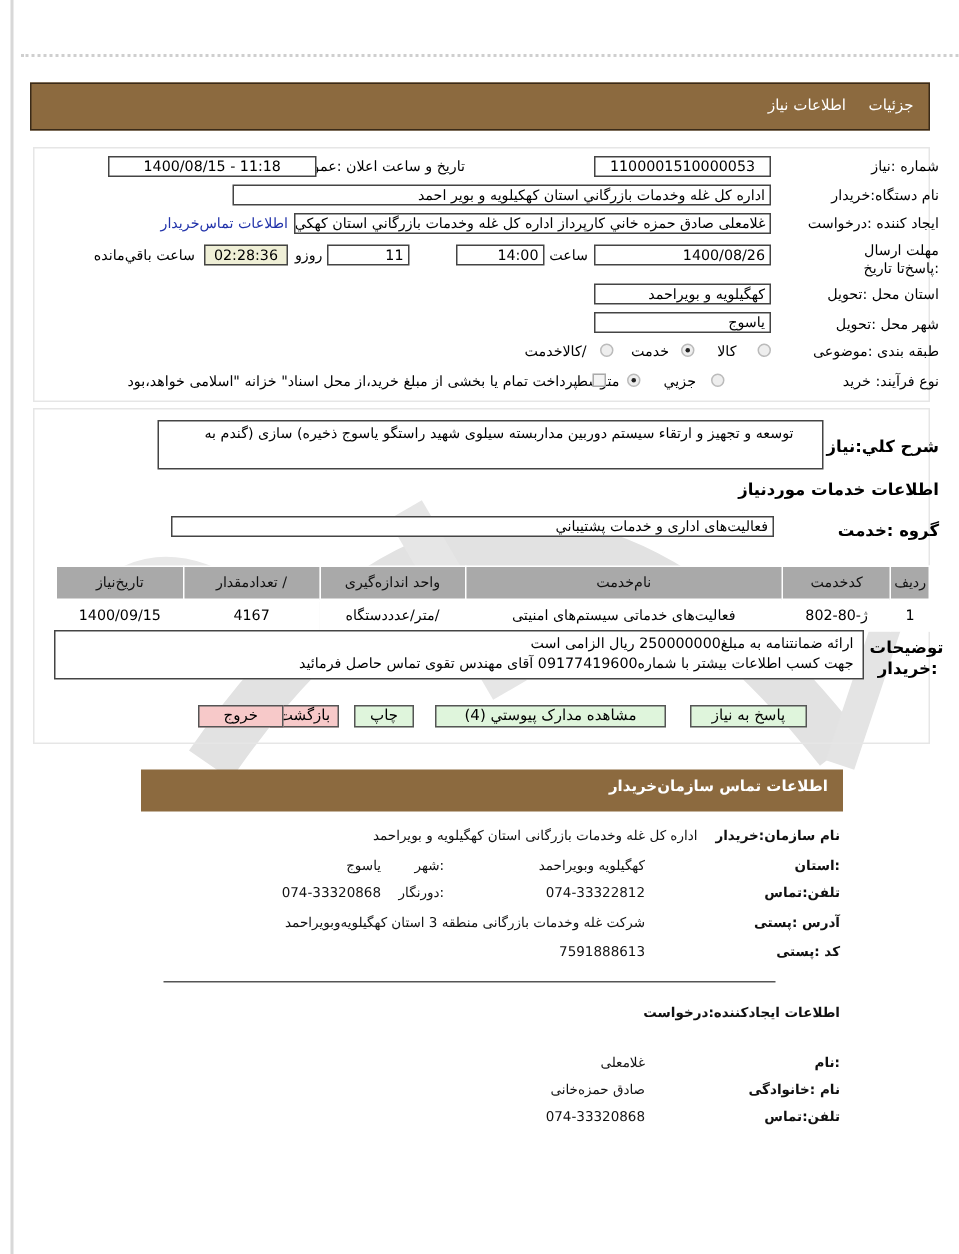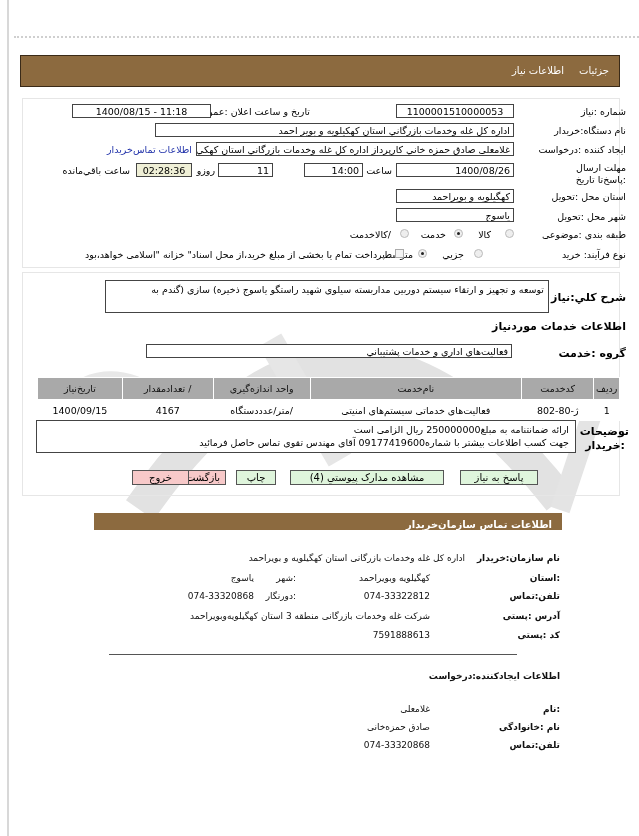"توسعه و تجهيز و ارتقاء" div { padding: 2px 4px -> 2px 19px }
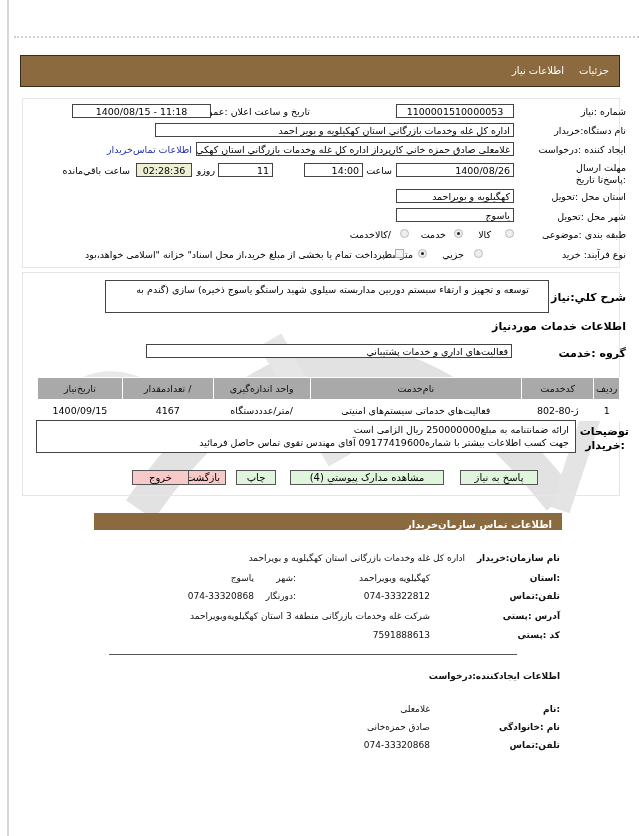"فعاليت‌های اداری و خدمات پشتيباني" div.box { margin-left: 32px -> none; width: 366px -> 402px }
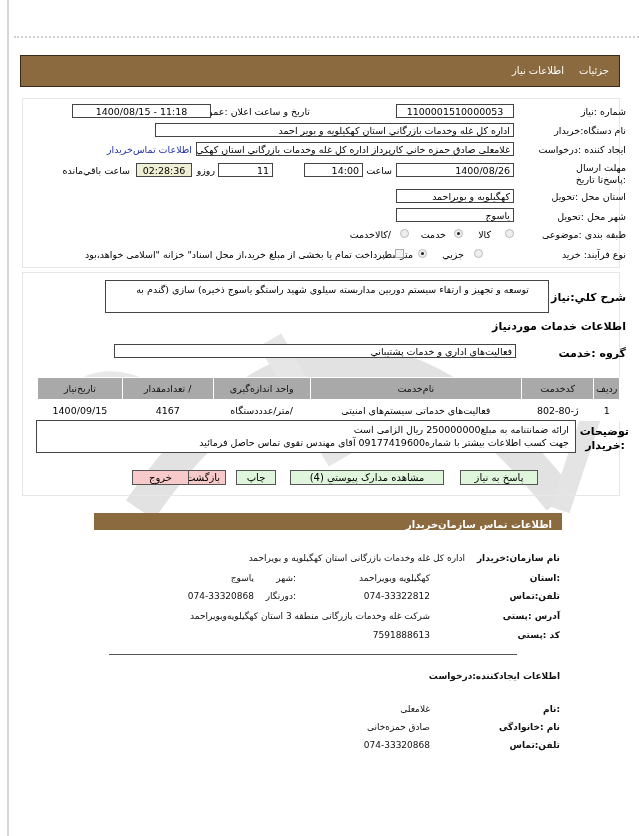"اطلاعات تماس سازمان‌خريدار" .sect { height: 17px -> 28px }
